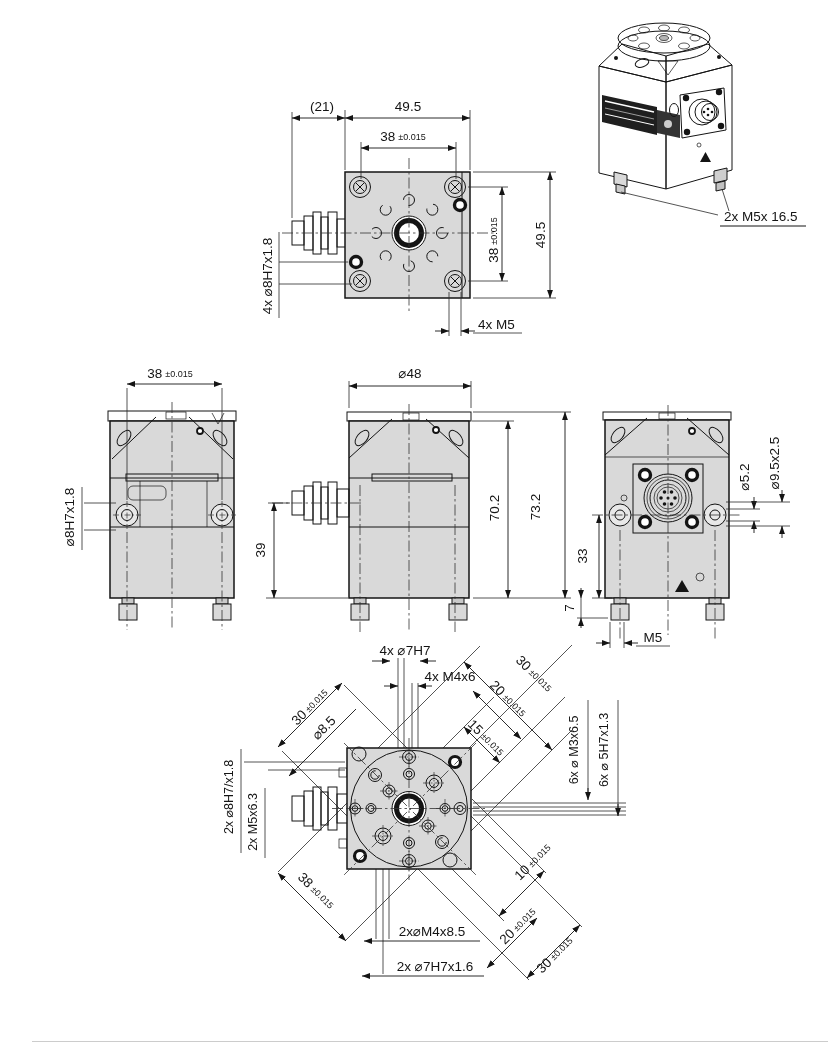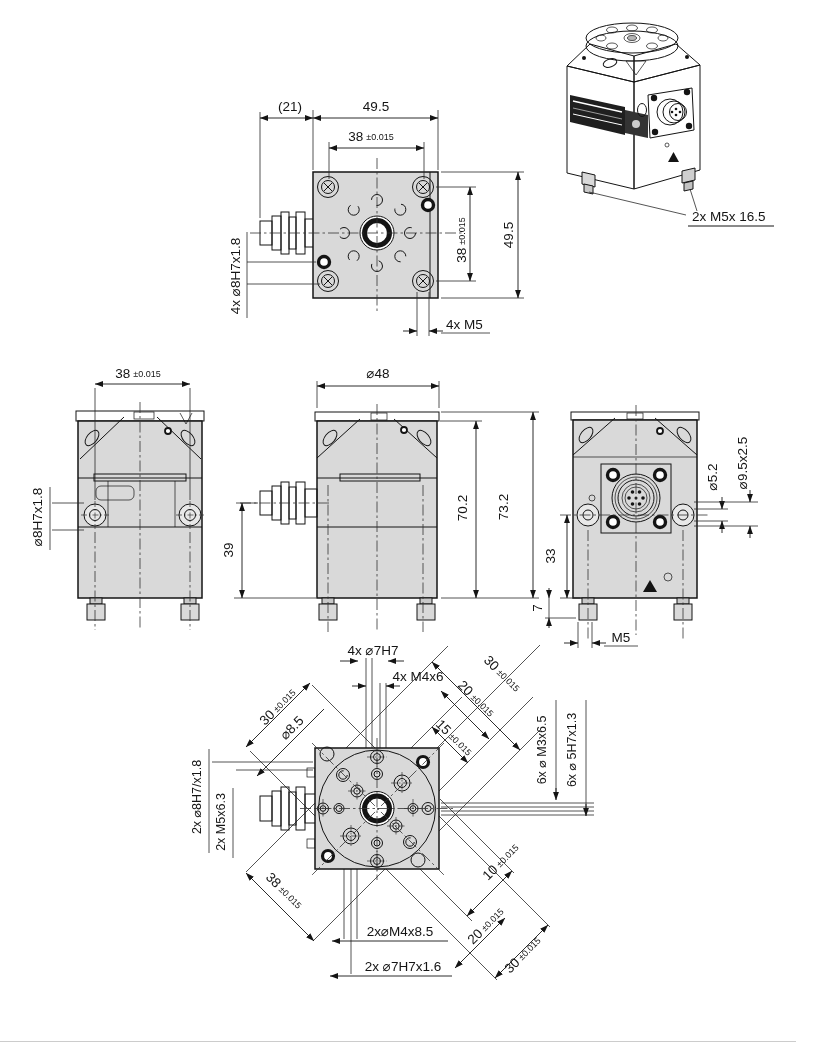"(21)" .page { padding-left: none -> 32px }
